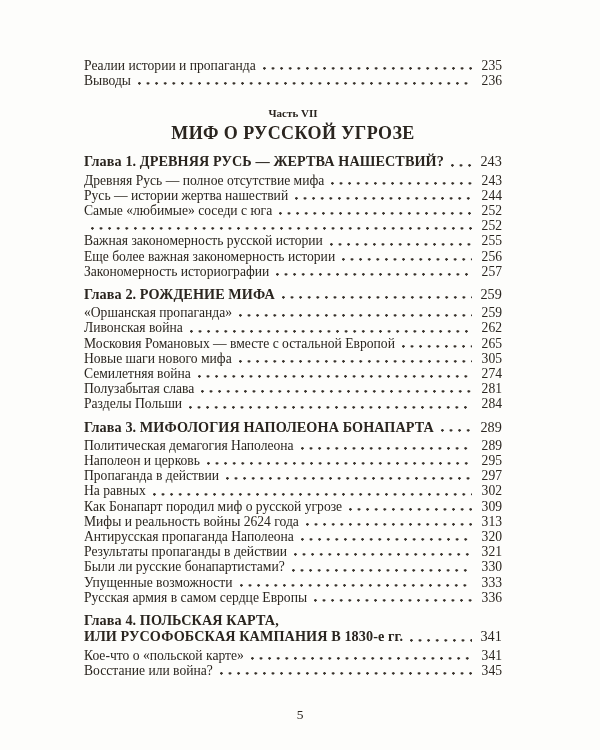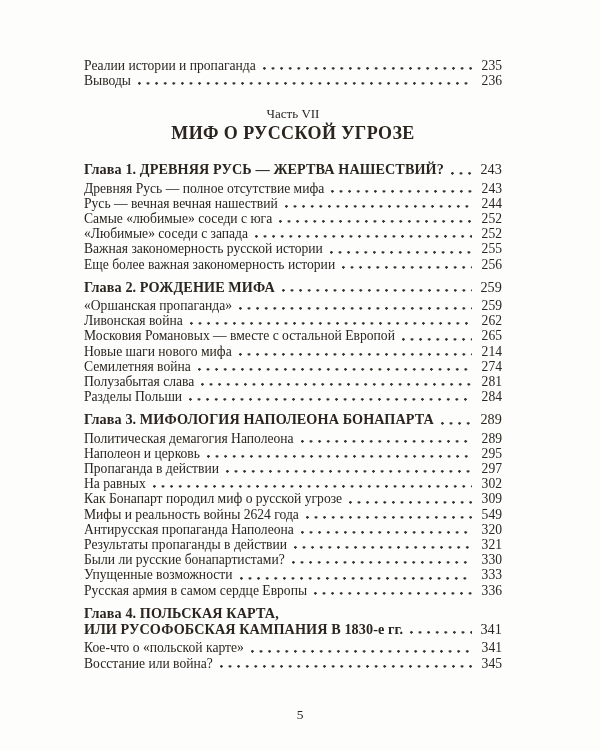"Часть VII" .part-kicker { font-size: 13px -> 11px; font-weight: normal -> bold }
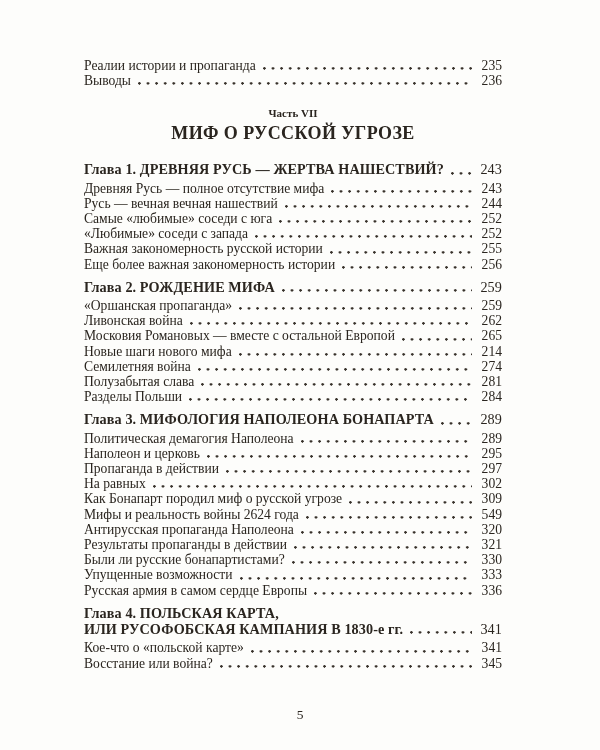"Глава 1. ДРЕВНЯЯ РУСЬ —" .chapters { margin-top: 18px -> 10px }
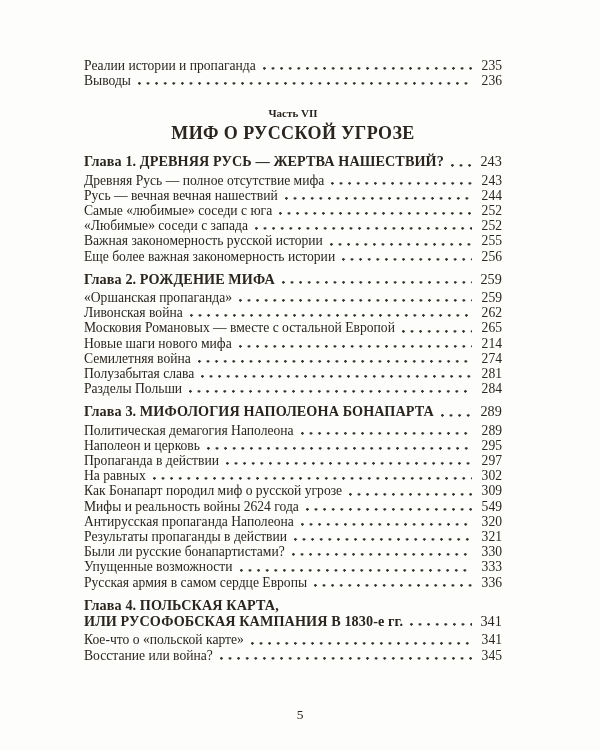"Русь — вечная вечная нашествий" span.label { text: вечная вечная -> истории жертва }
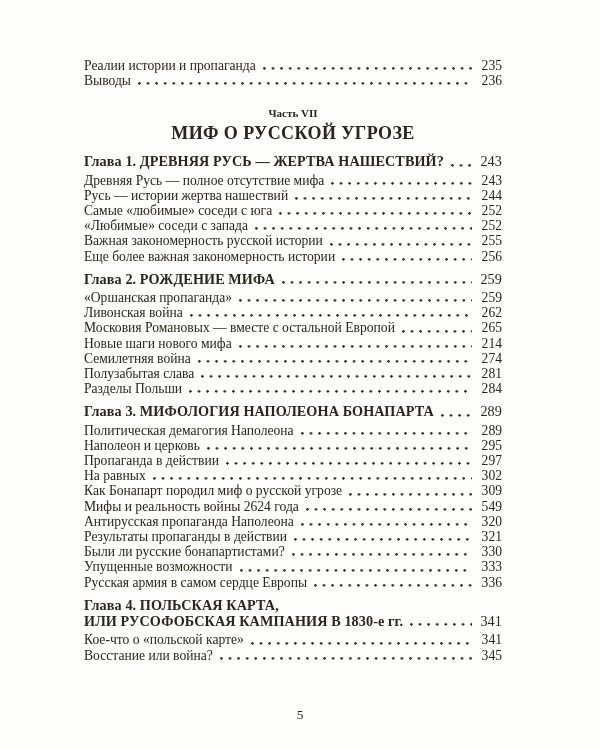"«Любимые» соседи с запада" span.label { html: <span>«Любимые» соседи с запада</span> -> none }
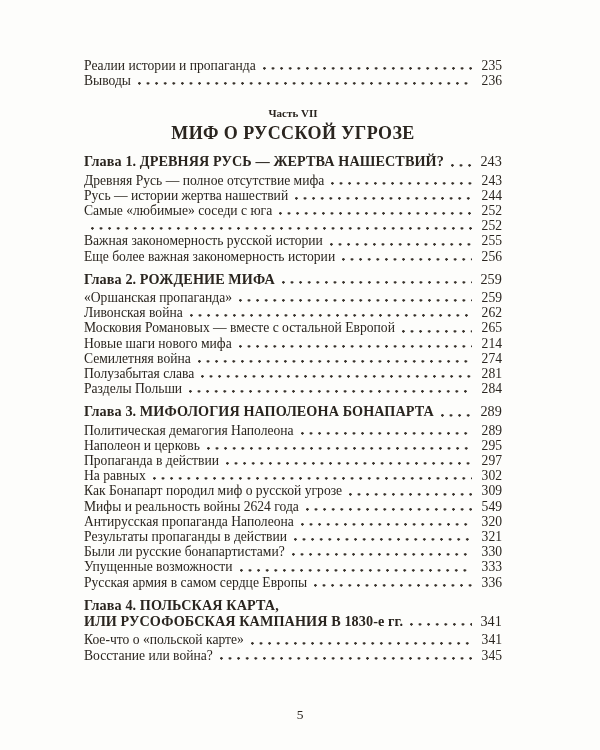"Закономерность историографии" div.row { html: none -> <div> <span>Закономерность историографии</span> <span></span> <span>257</span> </div> }
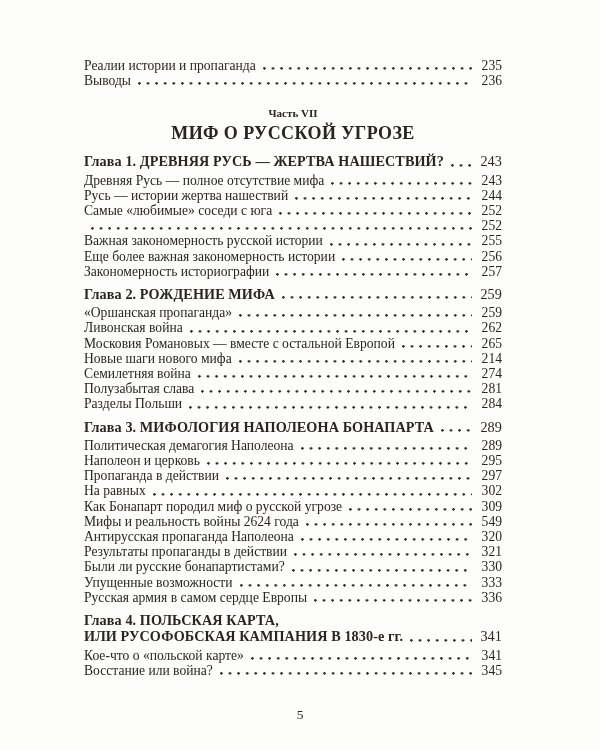"214" span.pg { text: 214 -> 305 }
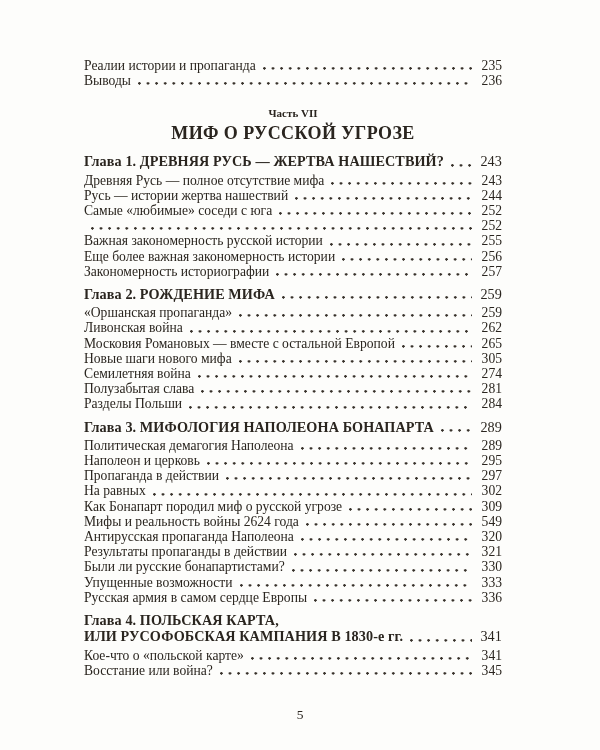"549" span.pg { text: 549 -> 313 }
